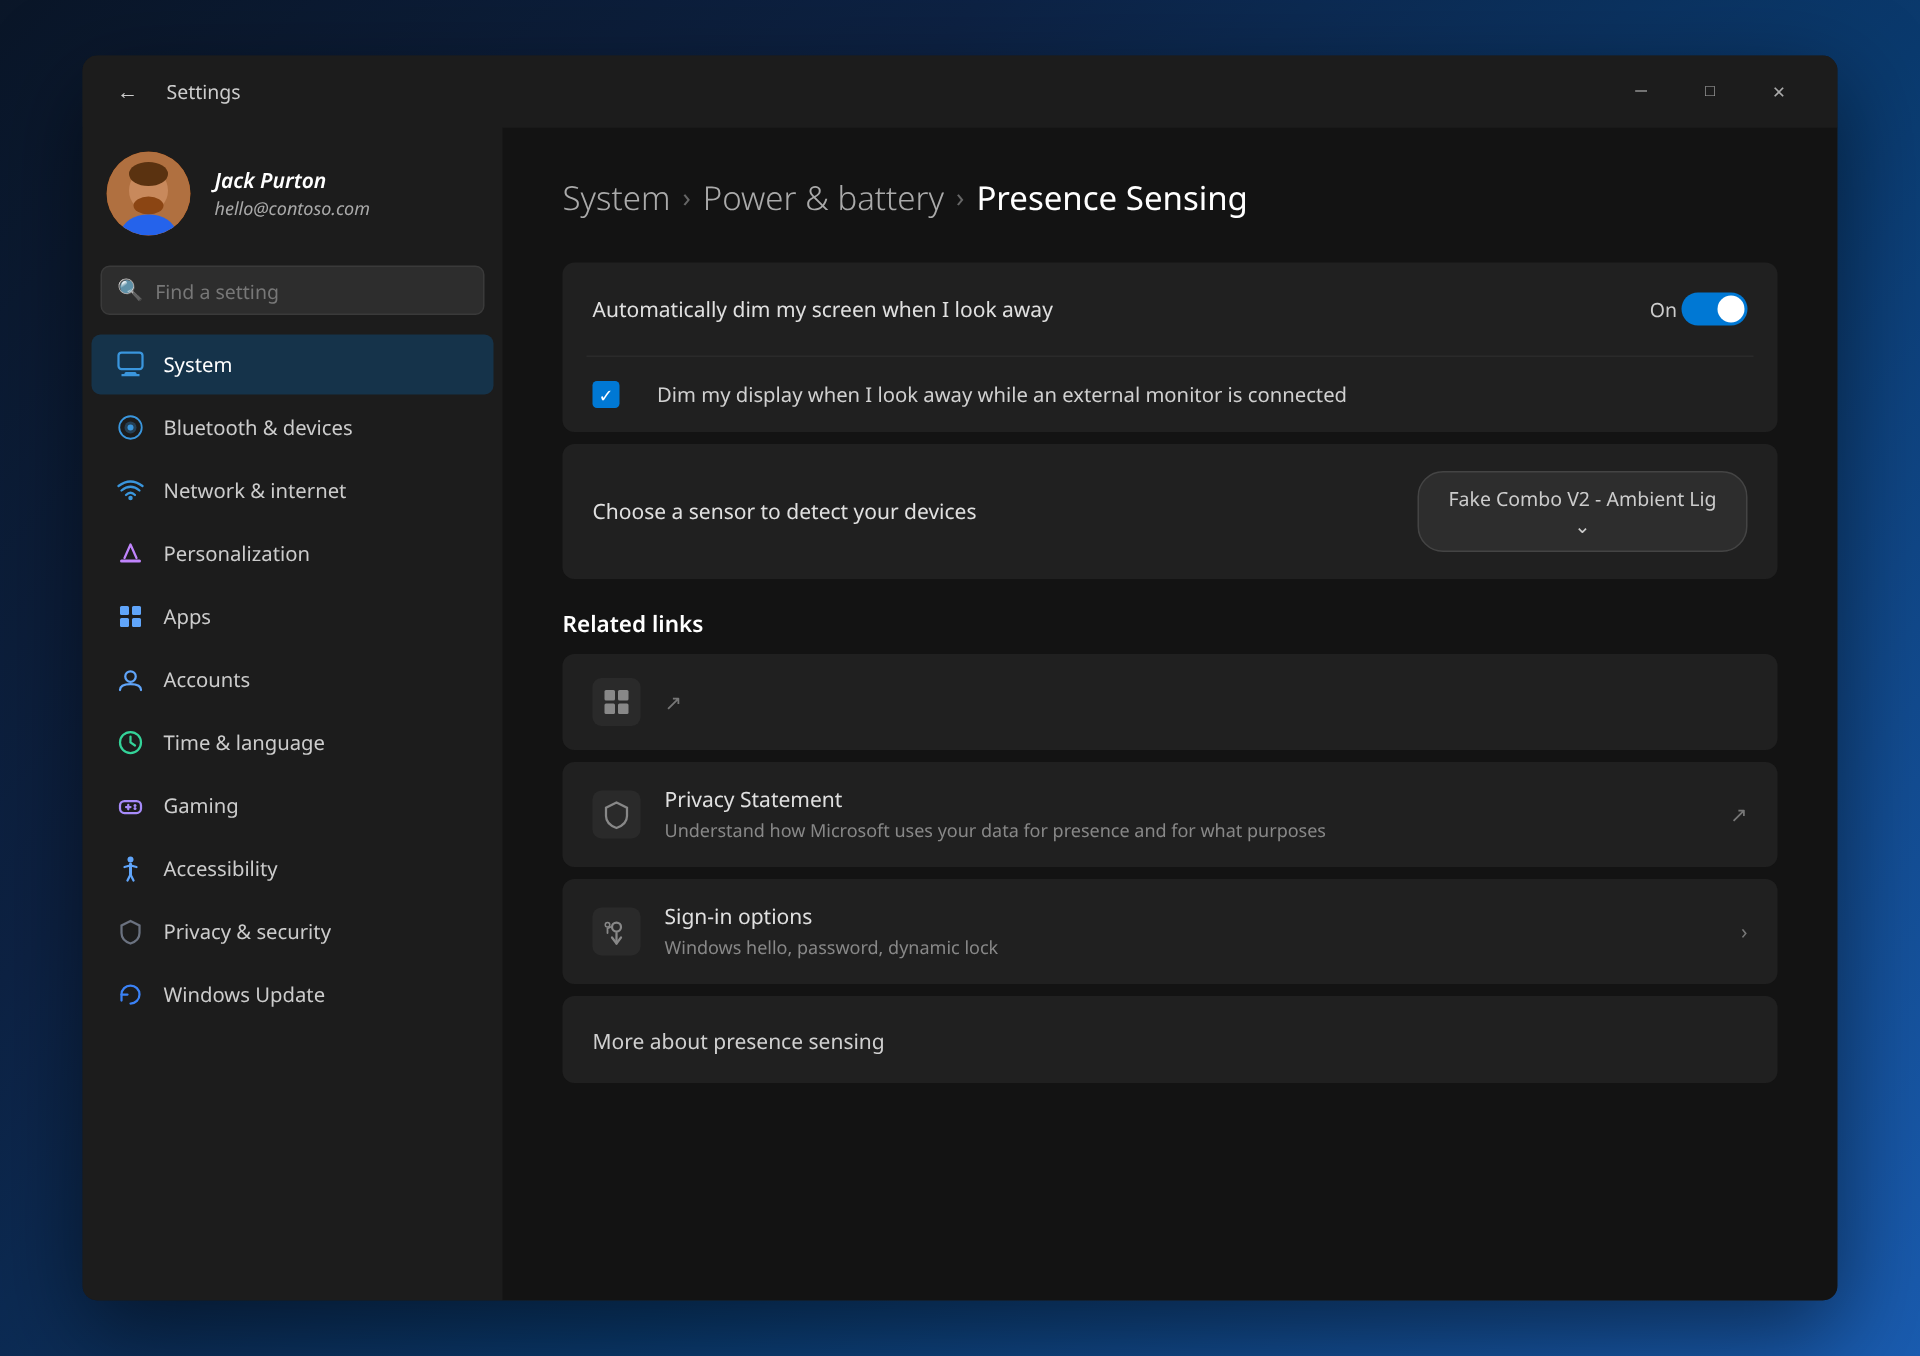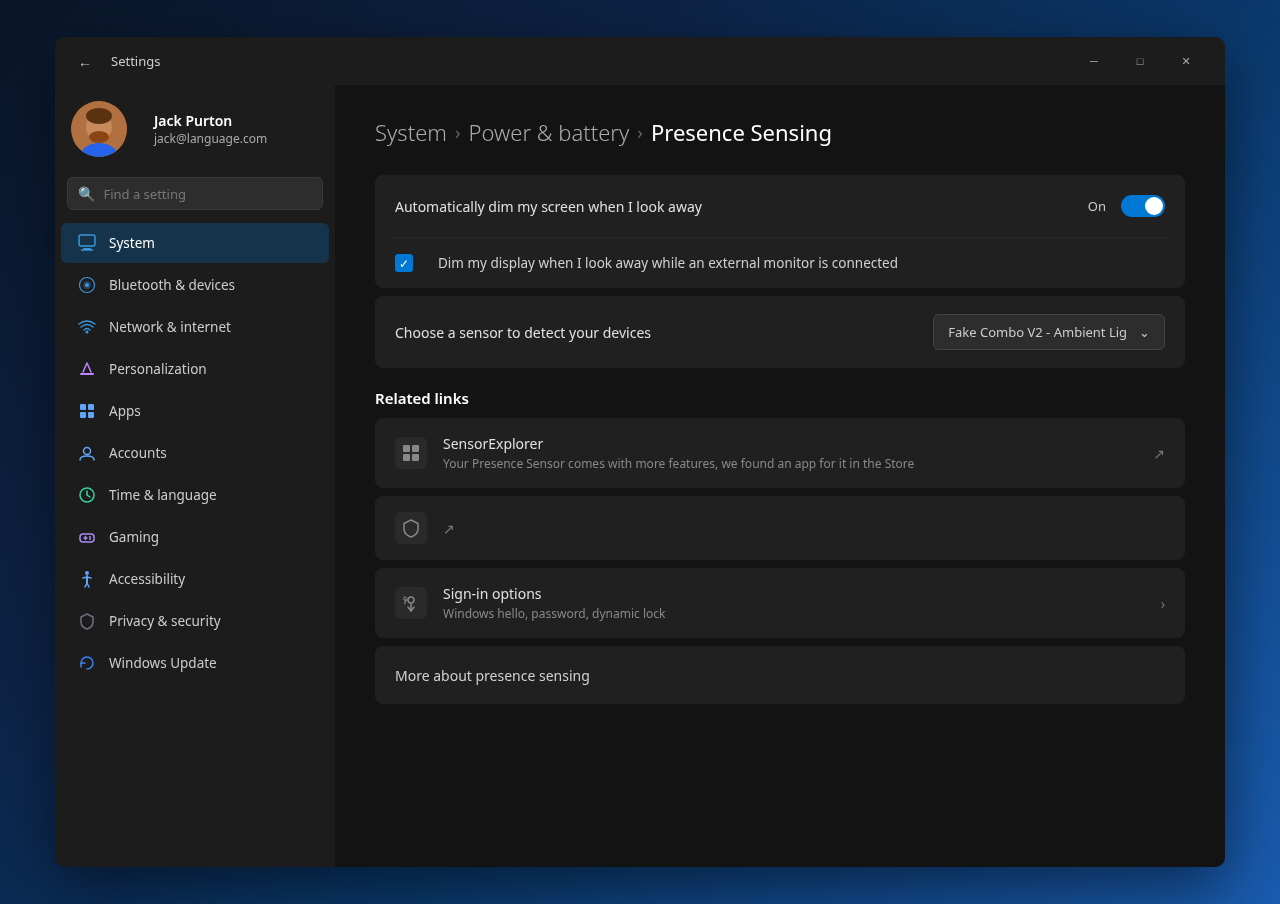"Jack Purton" .user-section { font-style: none -> italic; gap: 27px -> 16px }
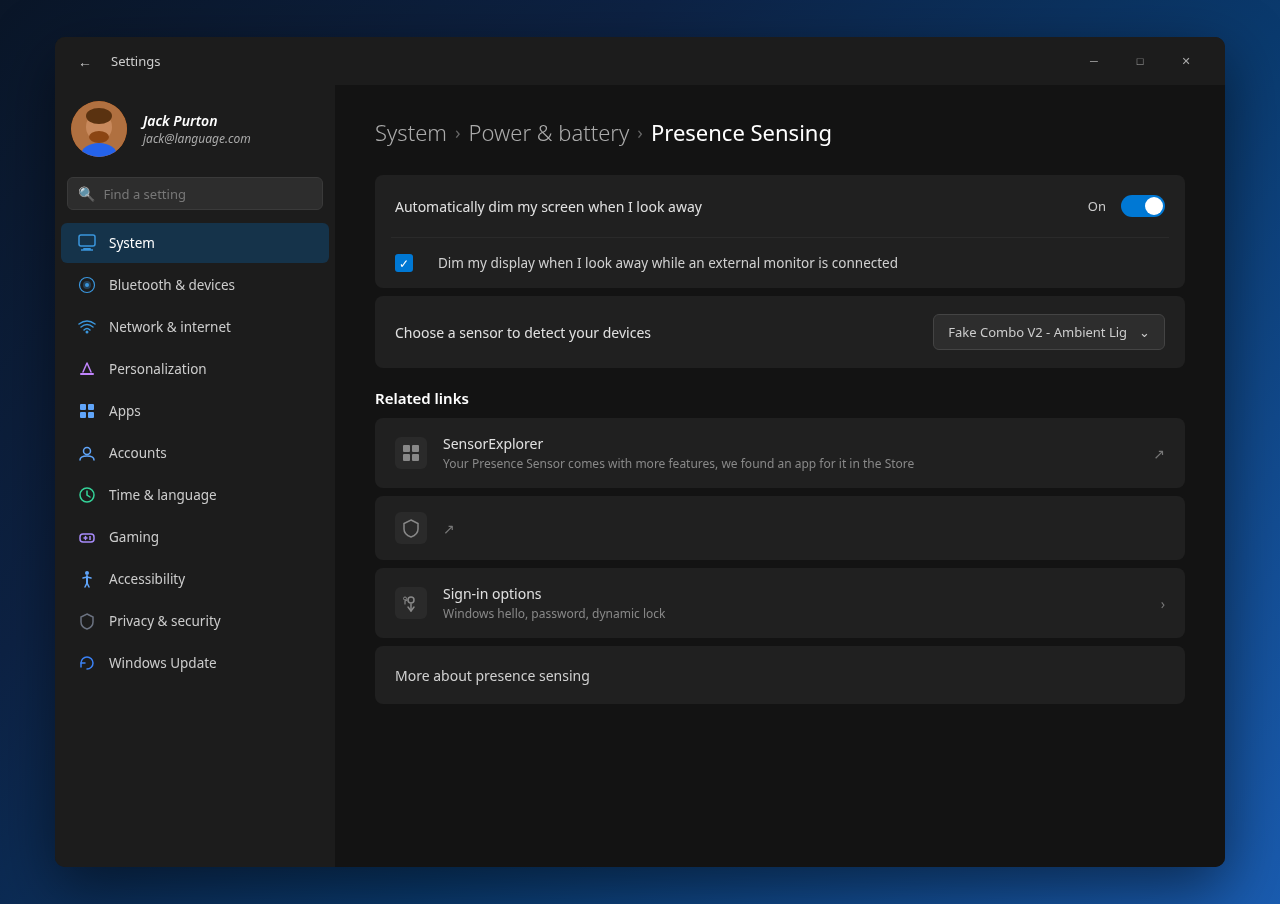"jack@language.com" div.user-email { text: jack@language.com -> hello@contoso.com }
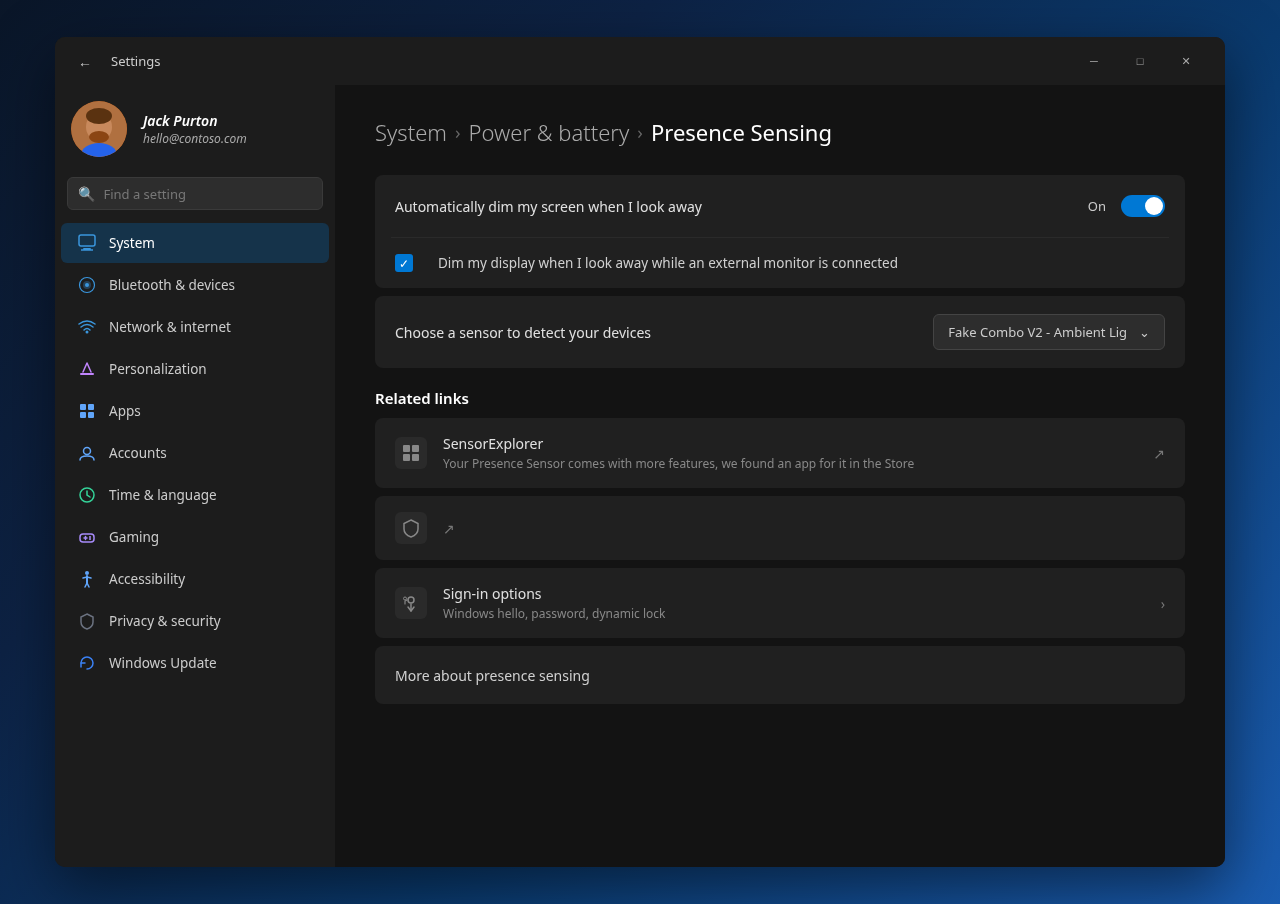"On" .toggle-right { gap: 15px -> 3px }
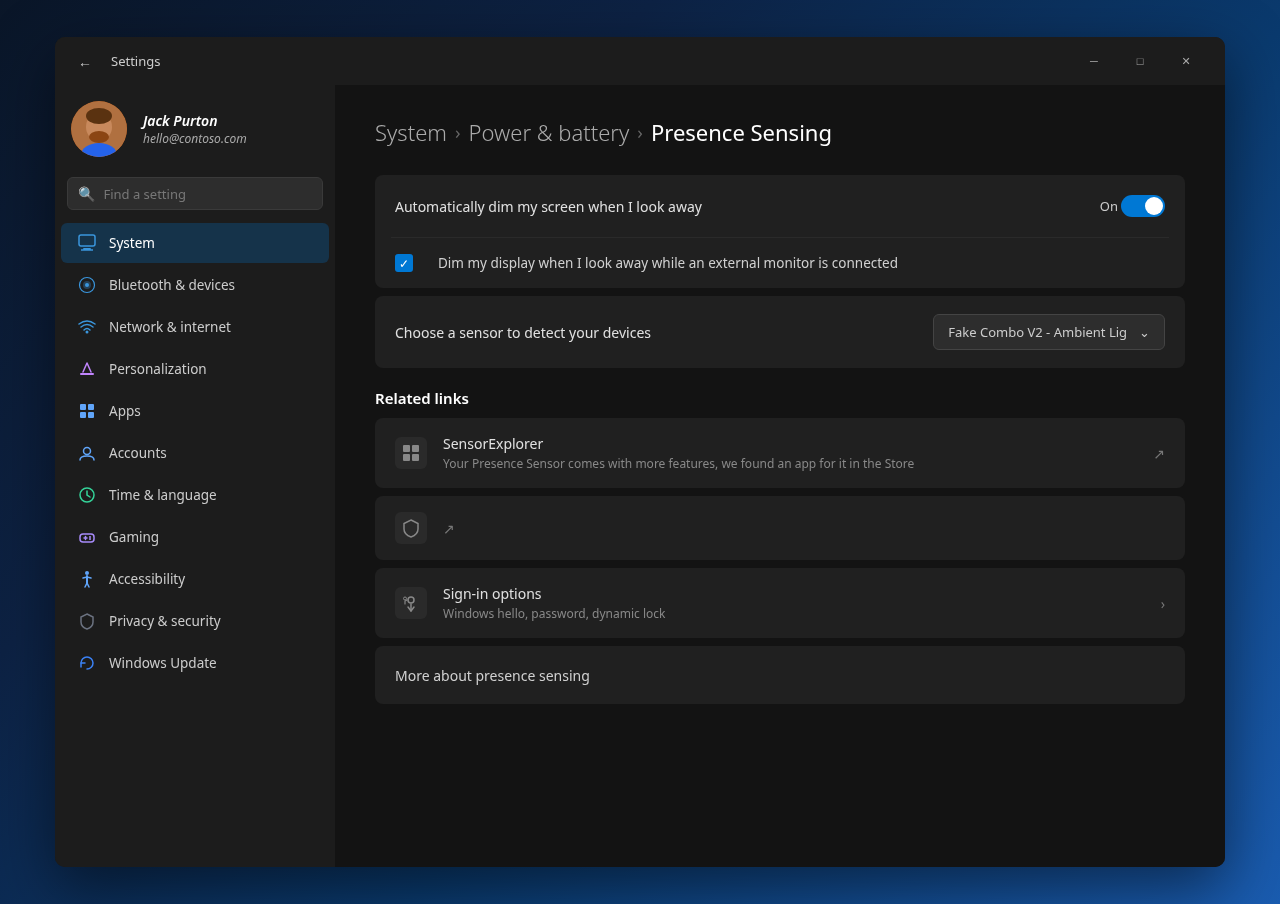"Fake Combo V2 - Ambient" .sensor-dropdown { border-radius: 6px -> 17px; flex-direction: none -> column; gap: 12px -> 0 }
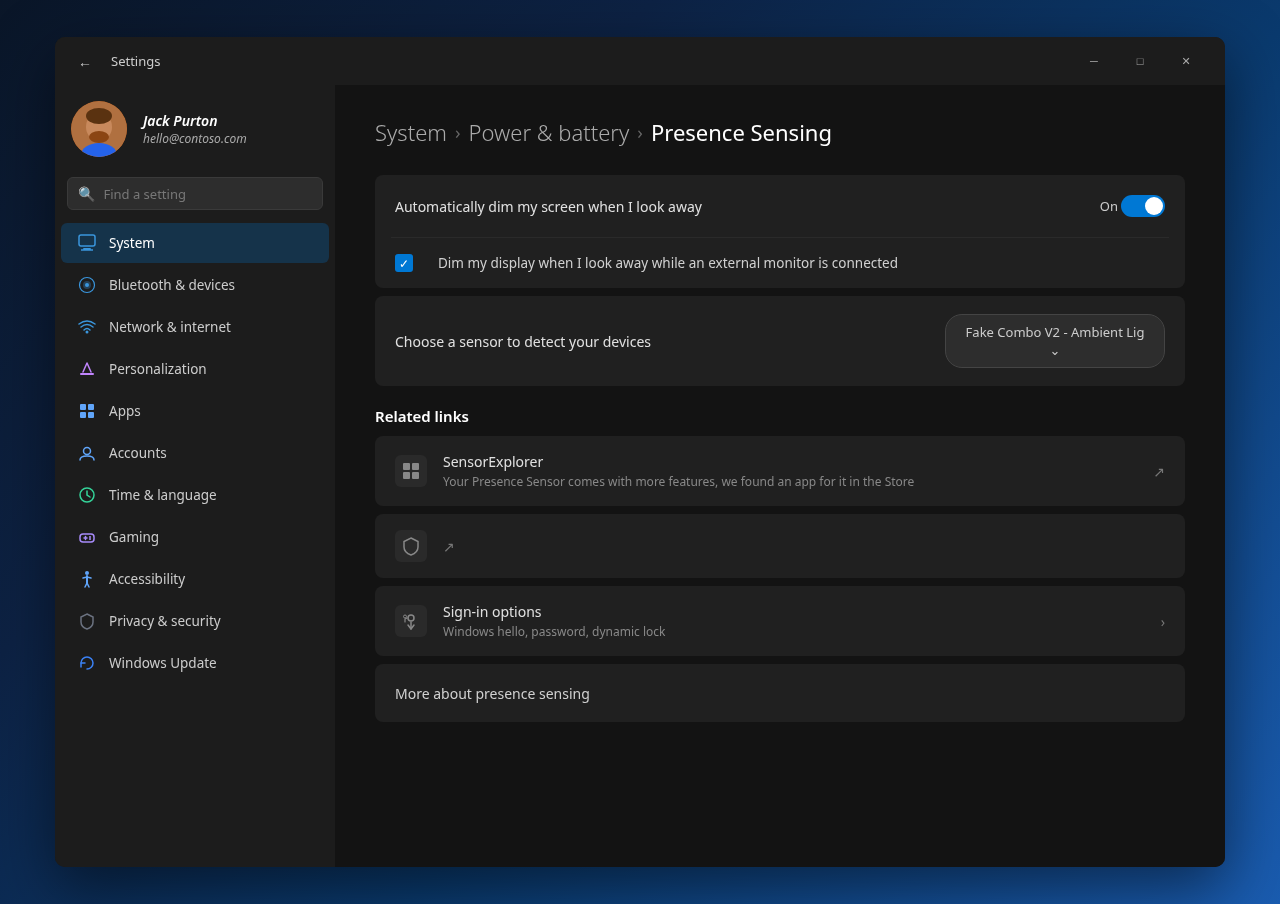"SensorExplorer" div.link-text { html: <div> <div>SensorExplorer</div> <div>Your Presence Sensor comes with more features, we found an app for it in the Store</div> </div> -> none }
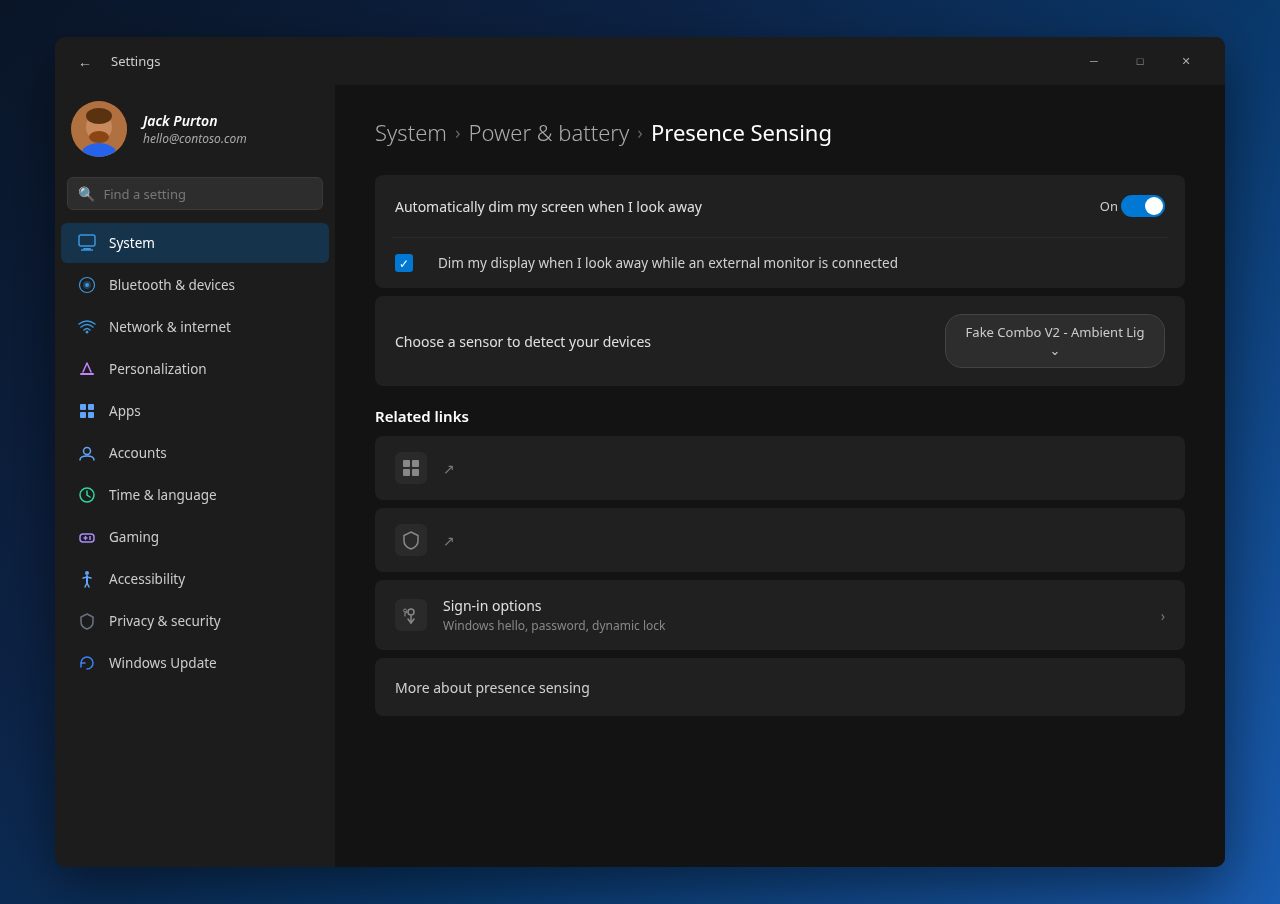"Privacy Statement" div.link-text { html: none -> <div> <div>Privacy Statement</div> <div>Understand how Microsoft uses your data for presence and for what purposes</div> </div> }
